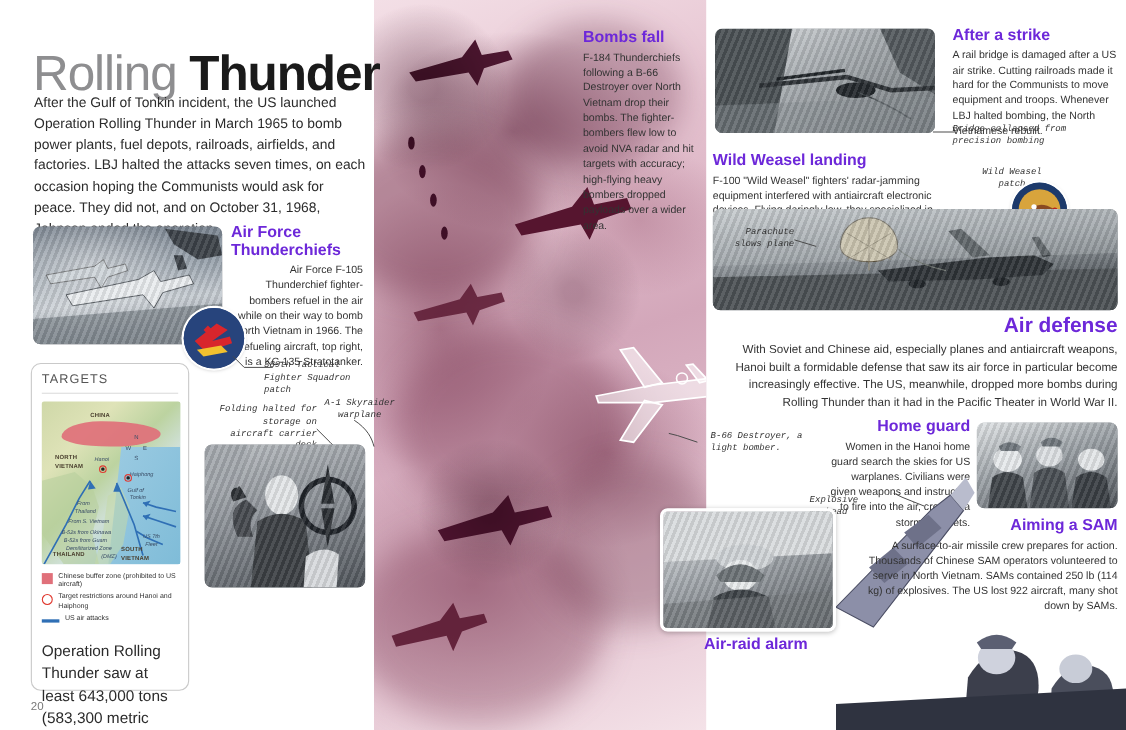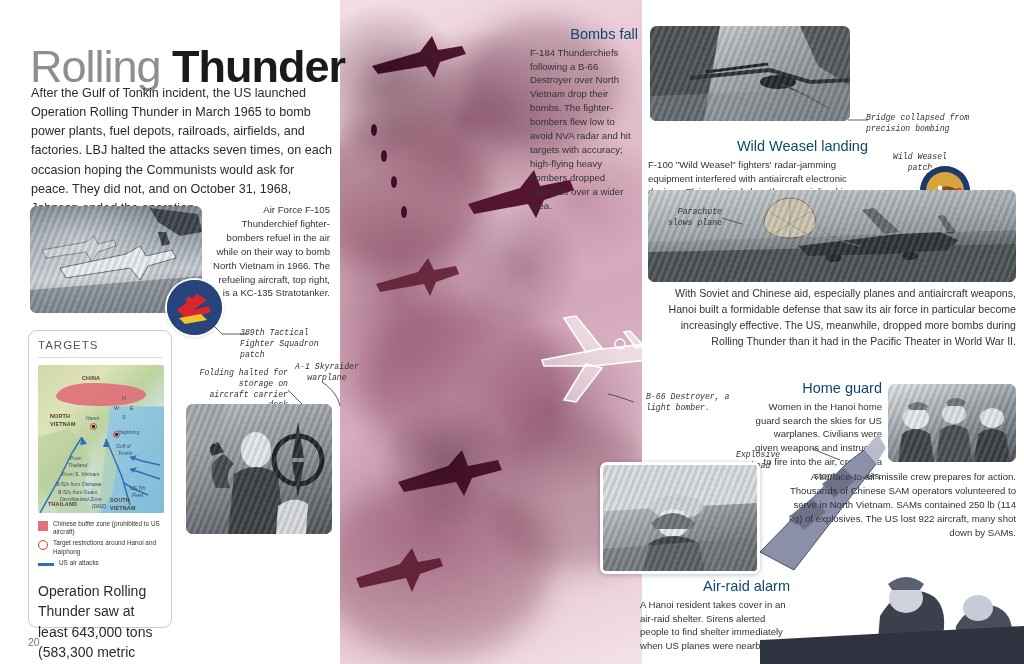"Bombs fall" .sec-h { color: #0c4a6e -> #6d28d9; font-weight: 400 -> 700; text-align: right -> none }
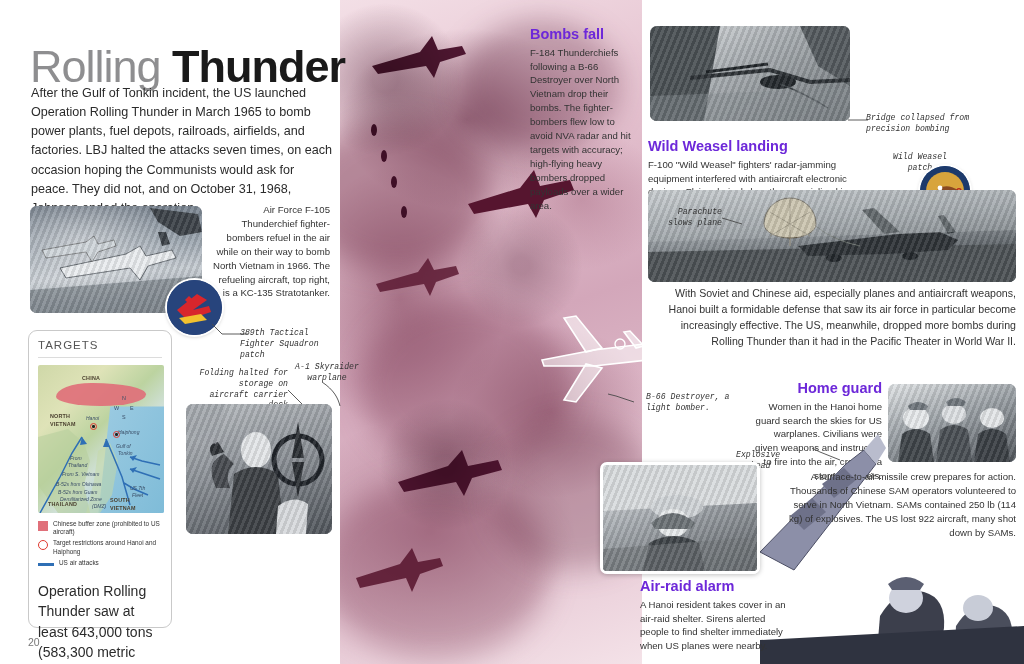"After a strike" div { html: none -> <div> <div>After a strike</div> <div>A rail bridge is damaged after a US air strike. Cutting railroads made it hard for the Communists to move equipment and troops. Whenever LBJ halted bombing, the North Vietnamese rebuilt.</div> </div> }
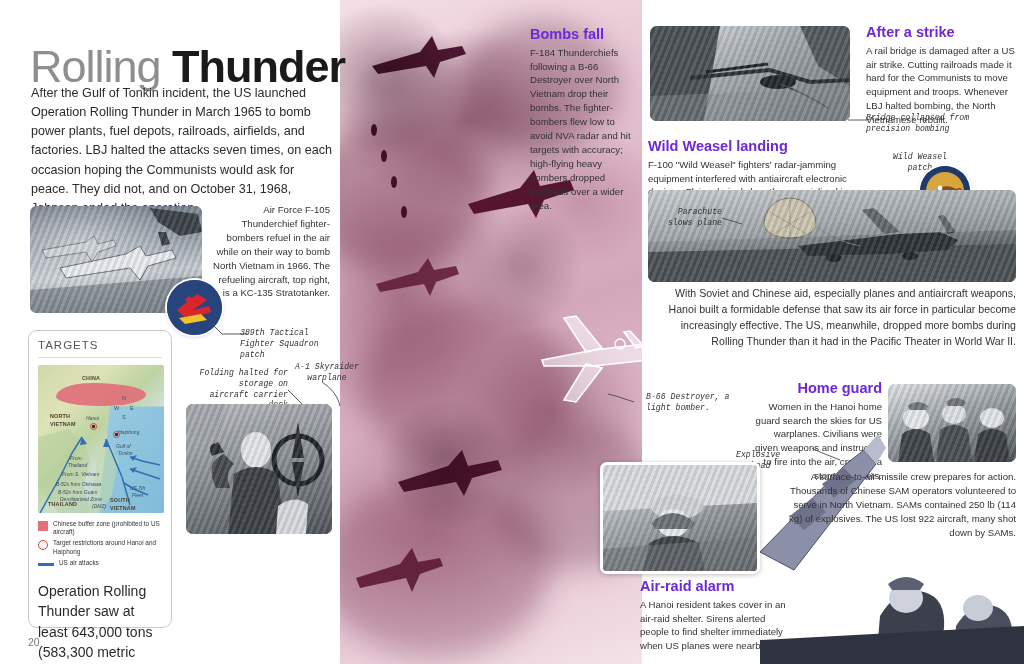"Air Force Thunderchiefs" div.sec-h { html: none -> <div>Air Force Thunderchiefs</div> }
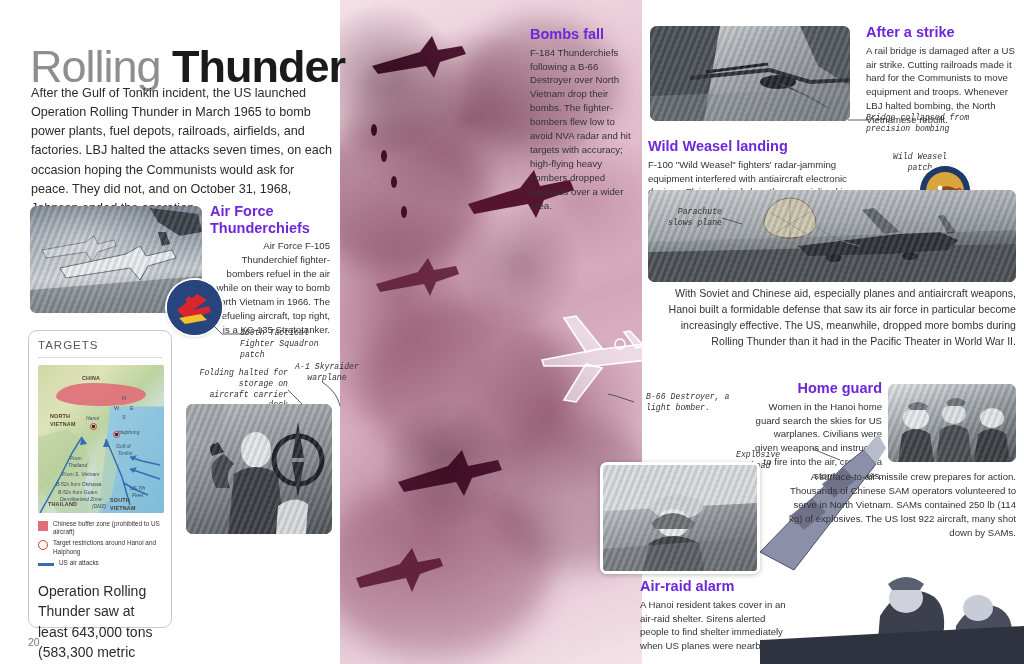"Air defense" div.sec-h { html: none -> <div>Air defense</div> }
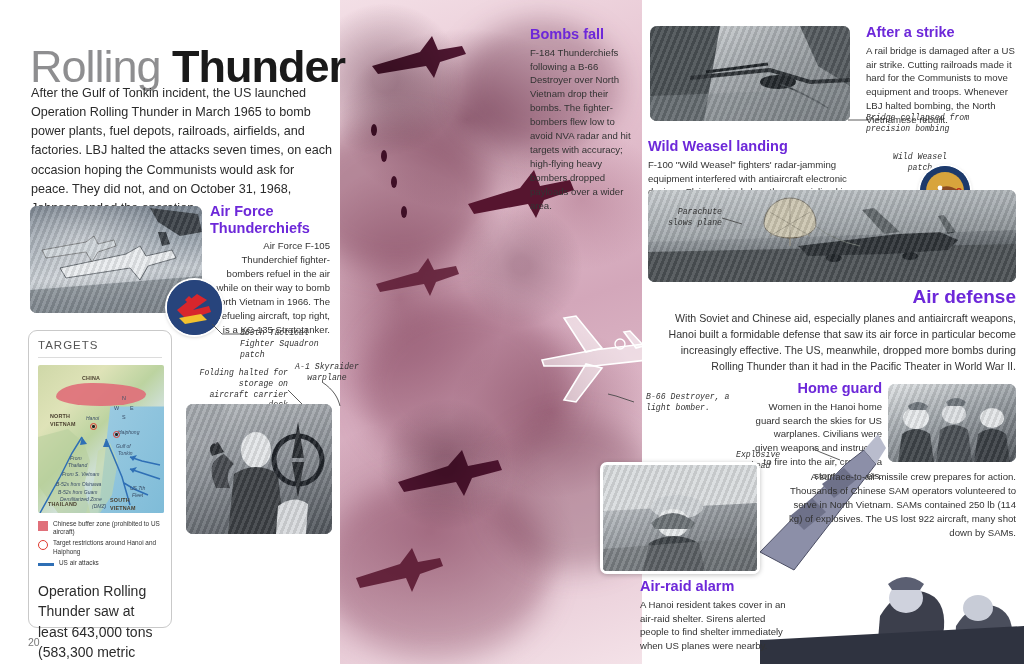"Aiming a SAM" div.sec-h { html: none -> <div>Aiming a SAM</div> }
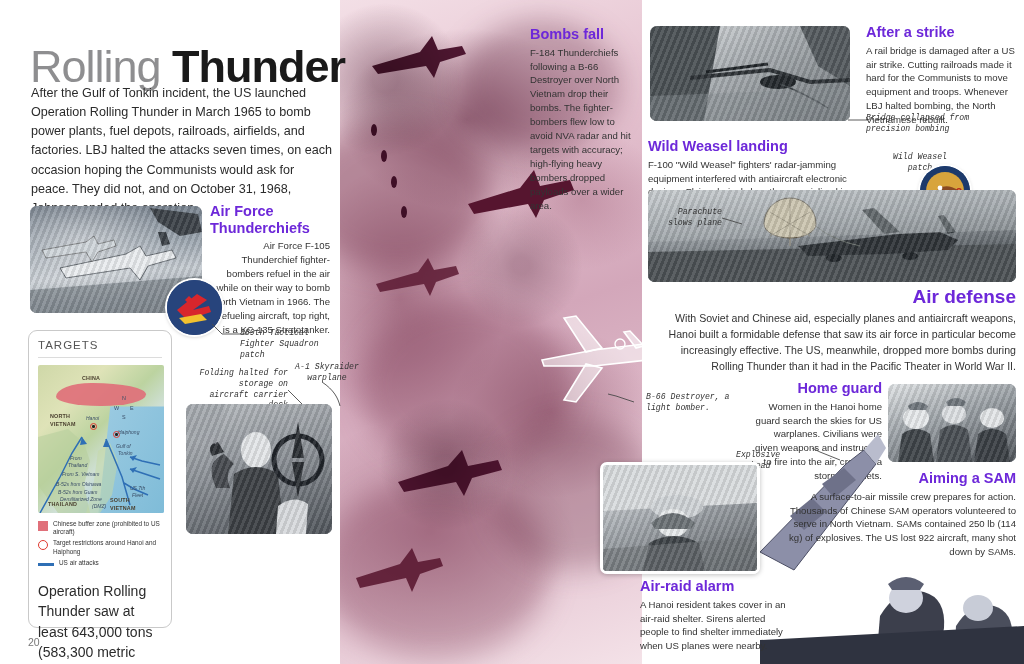"A Hanoi resident takes cover" div.sec-b { html: <div>A Hanoi resident takes cover in an air-raid shelter. Sirens alerted people to find shelter immediately when US planes were nearby.</div> -> none }
